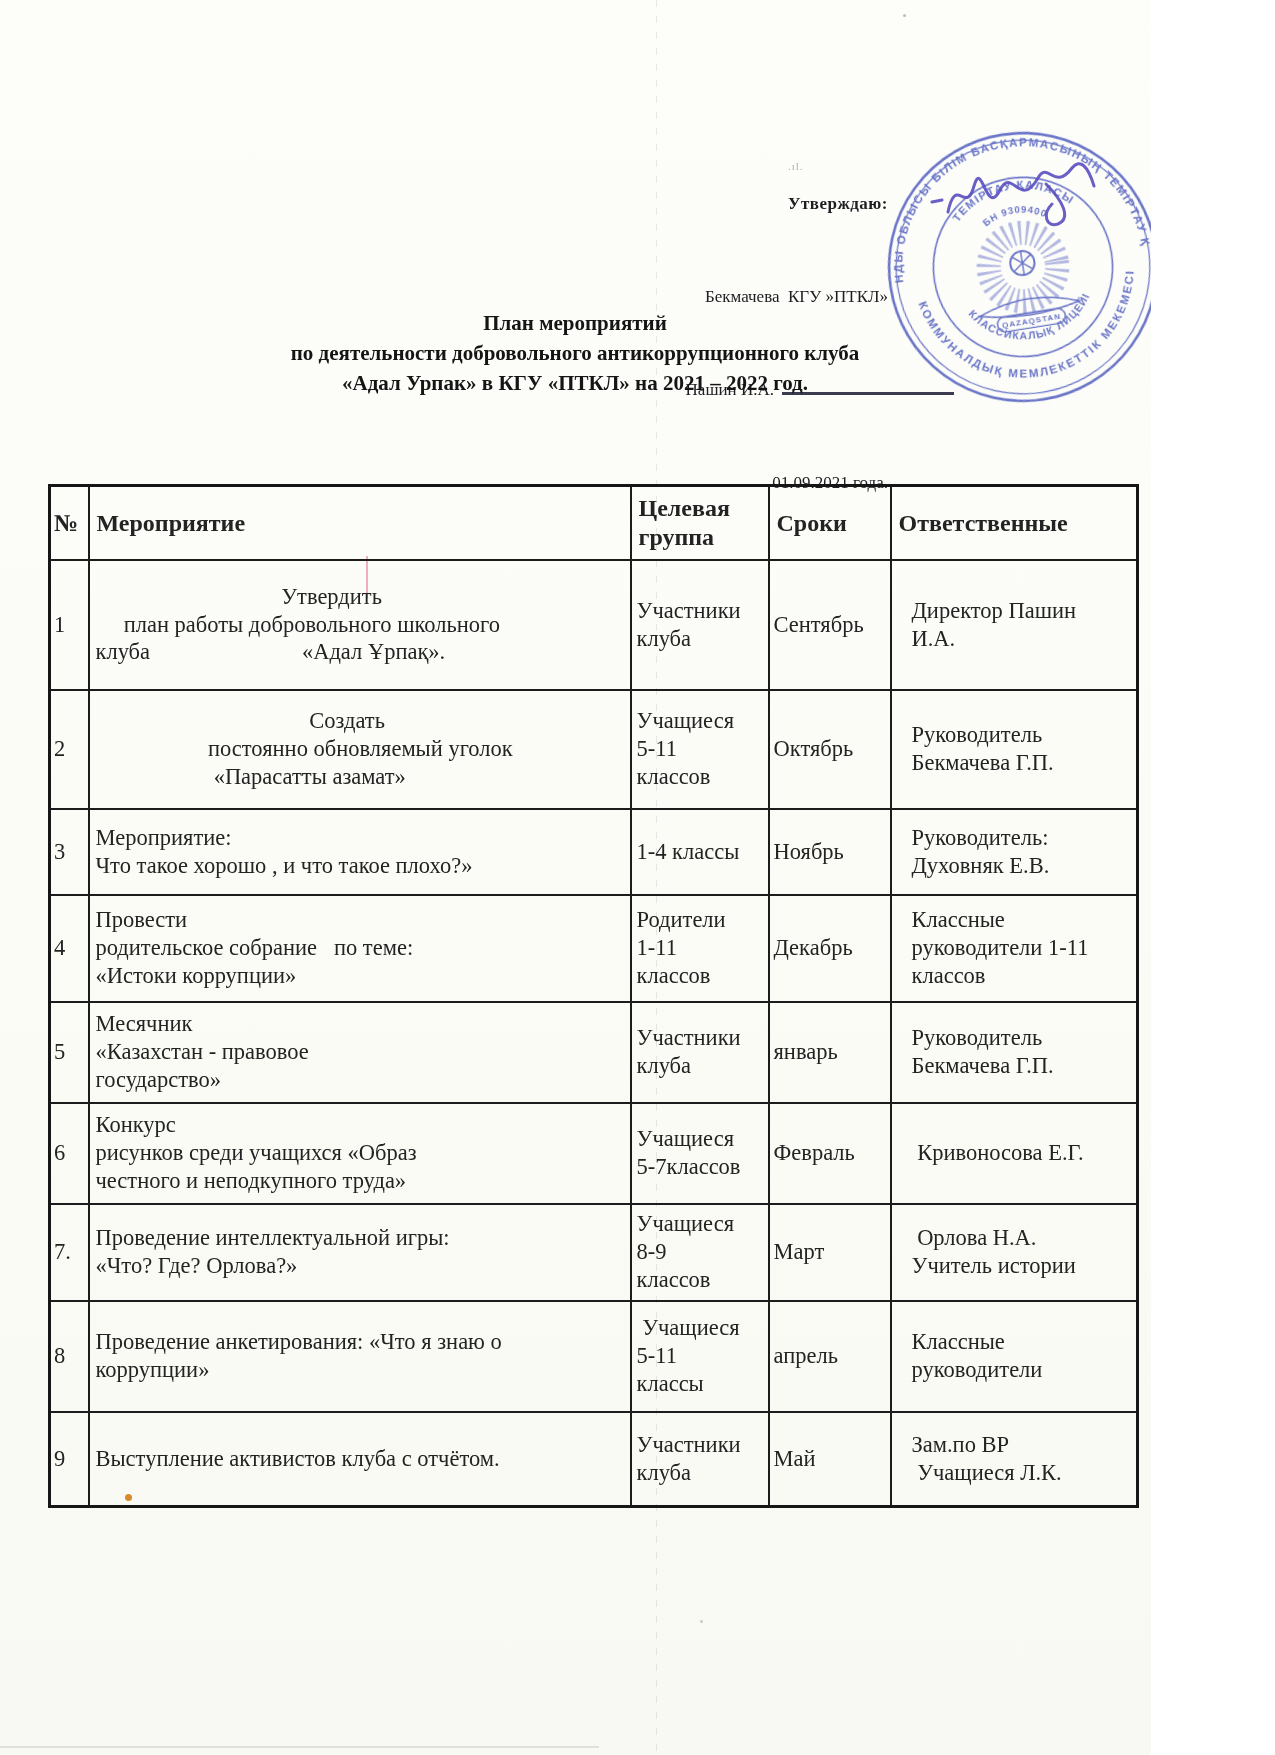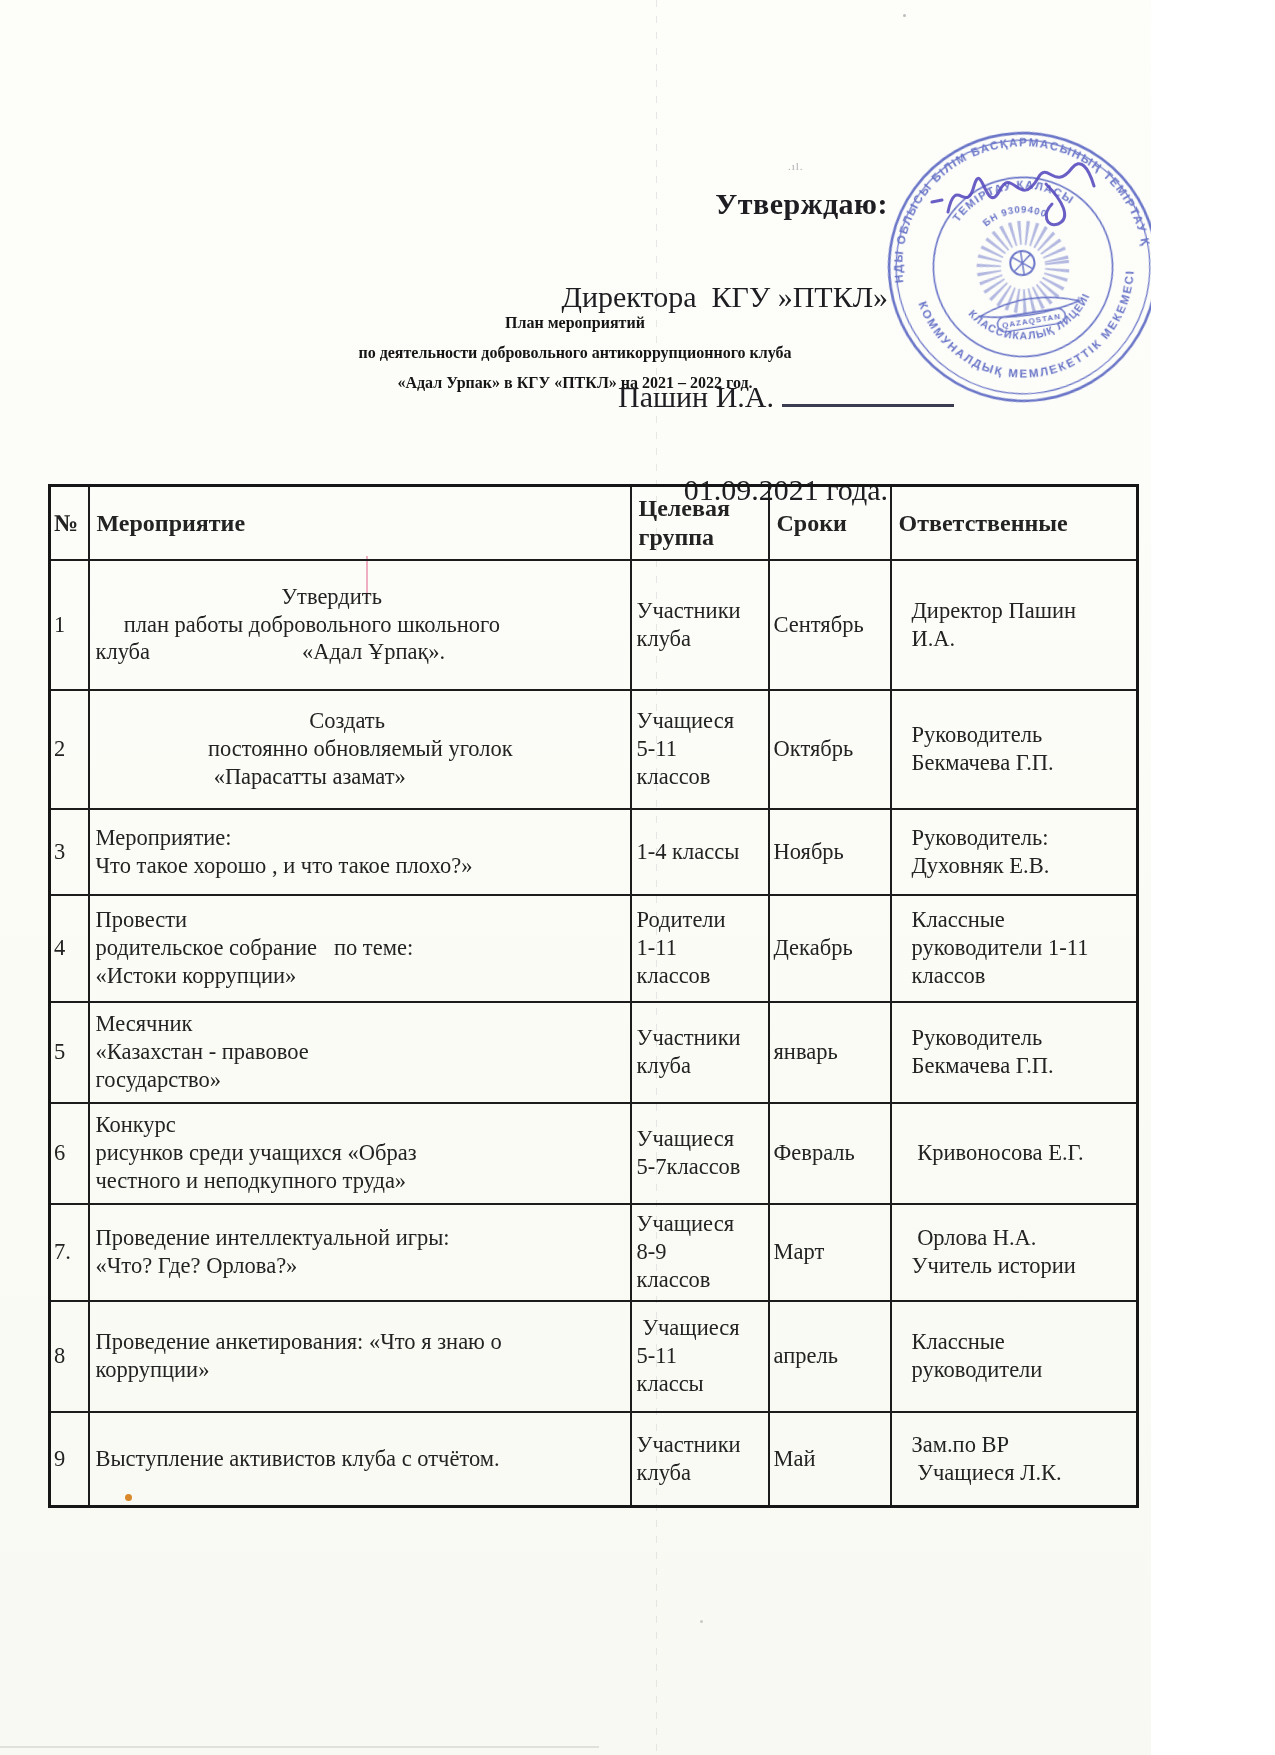"Утверждаю:" .approval { font-size: 30px -> 17px }
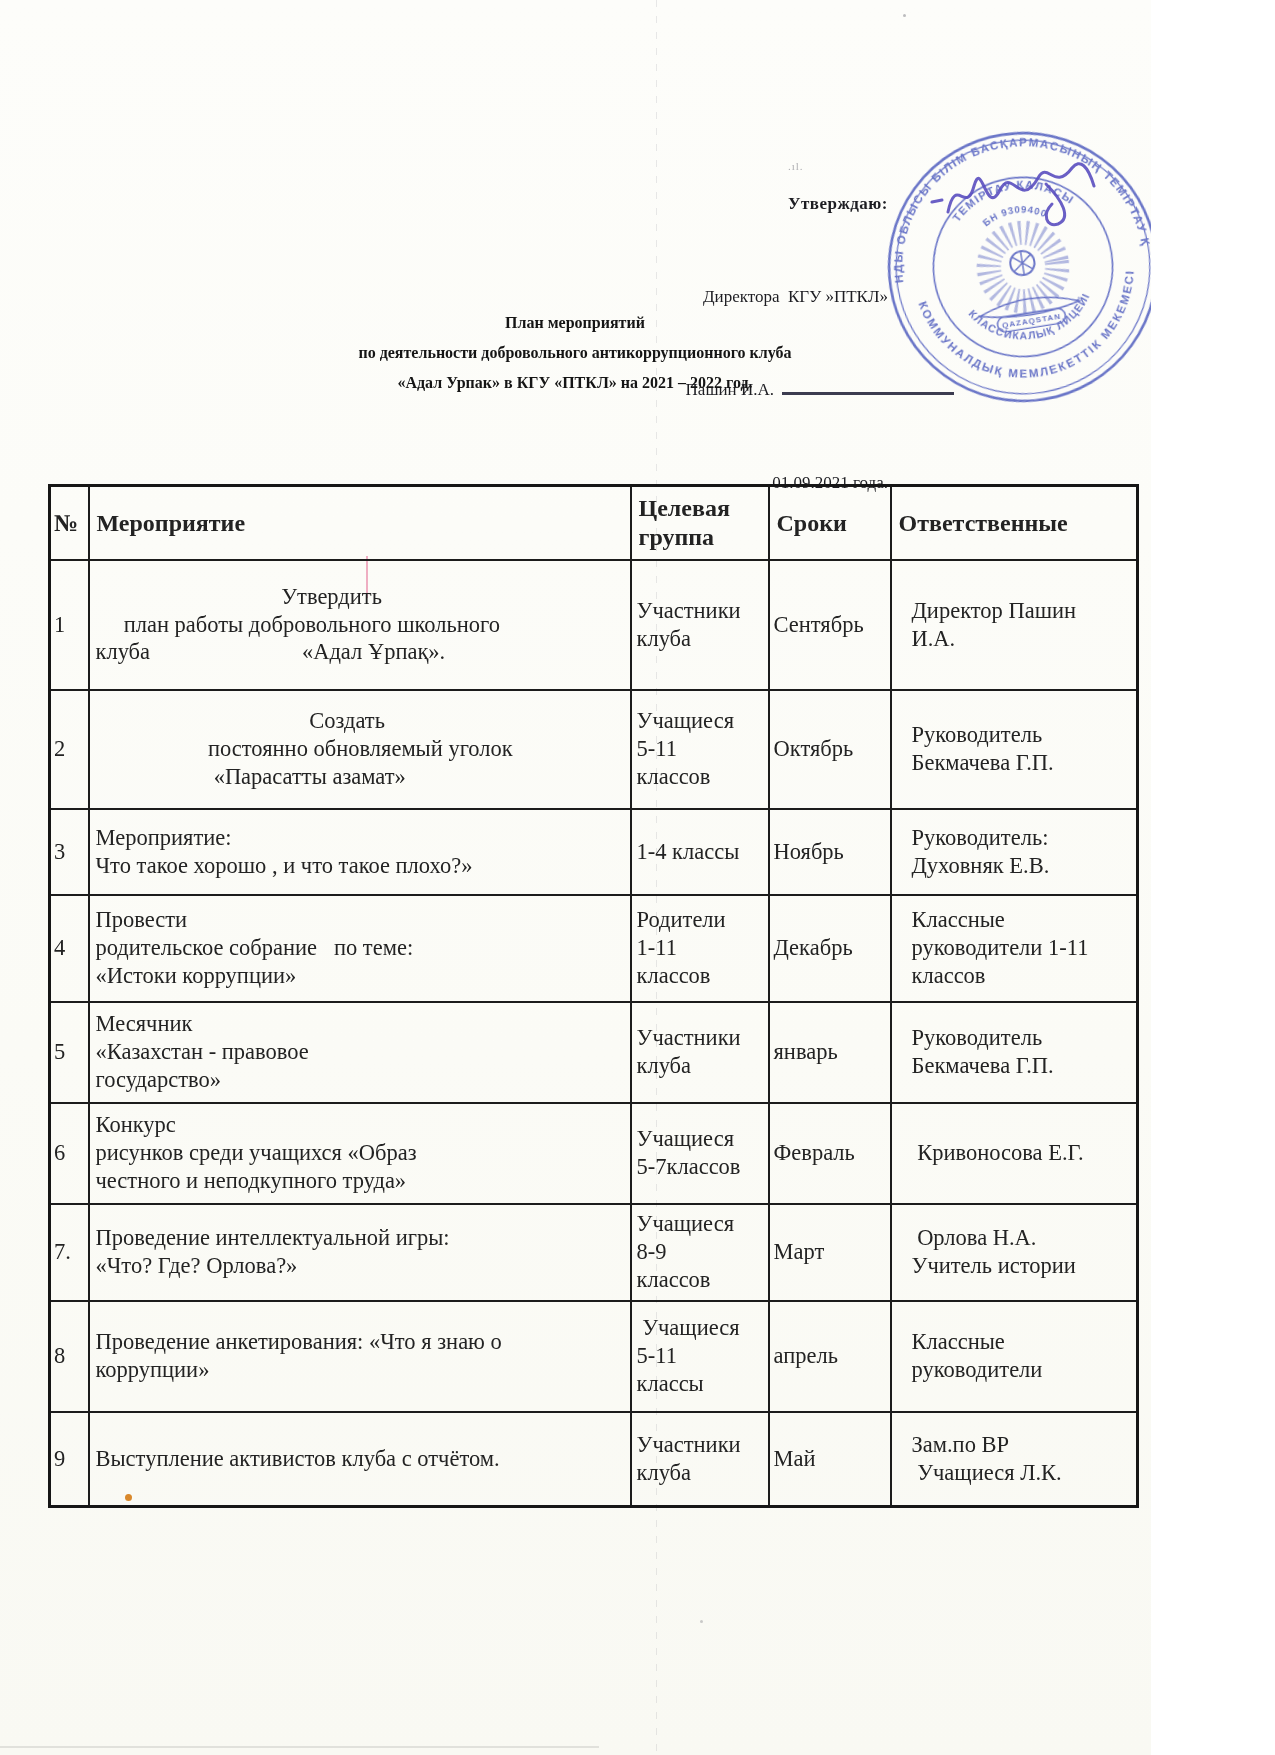"Директора КГУ »ПТКЛ»" div { text: Директора -> Бекмачева }
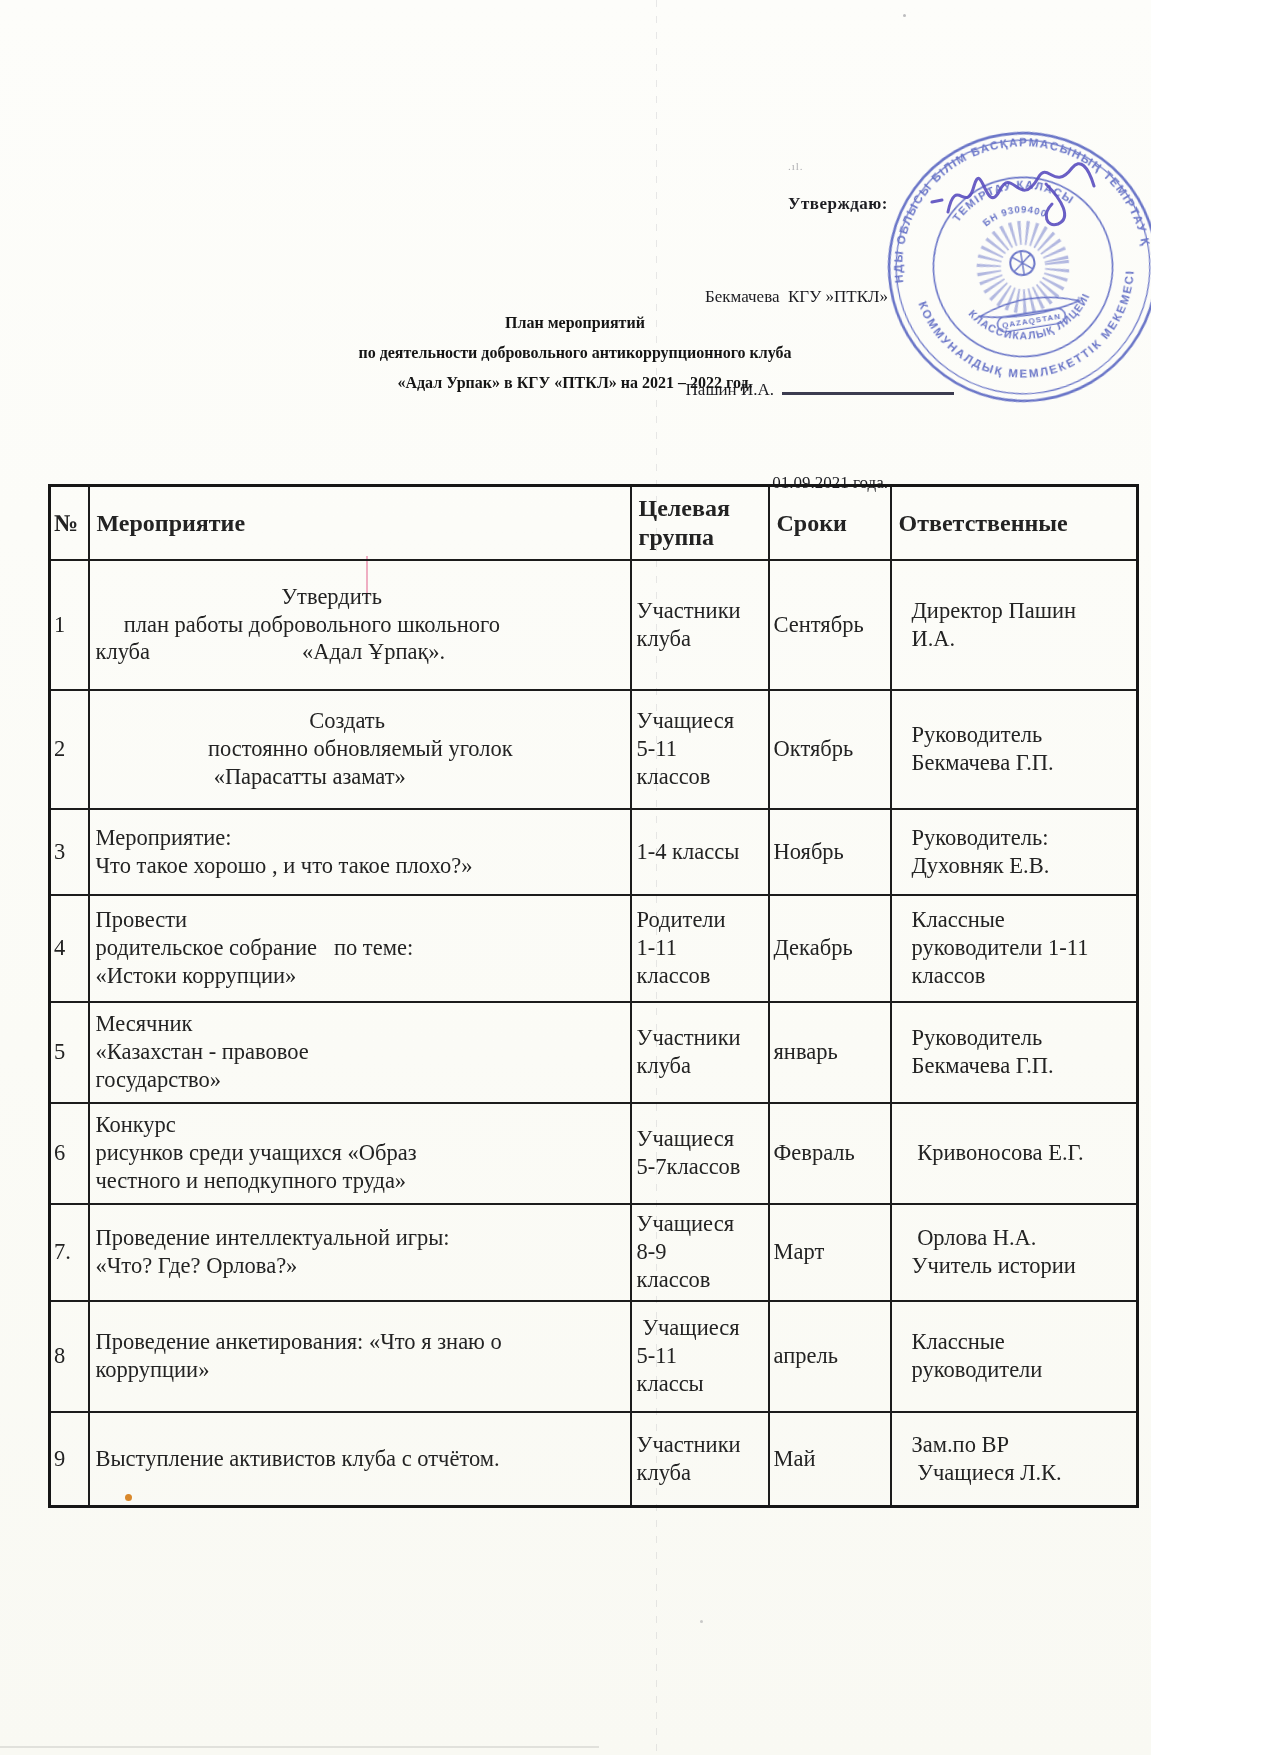"План мероприятий" .title { font-size: 16px -> 21px }
